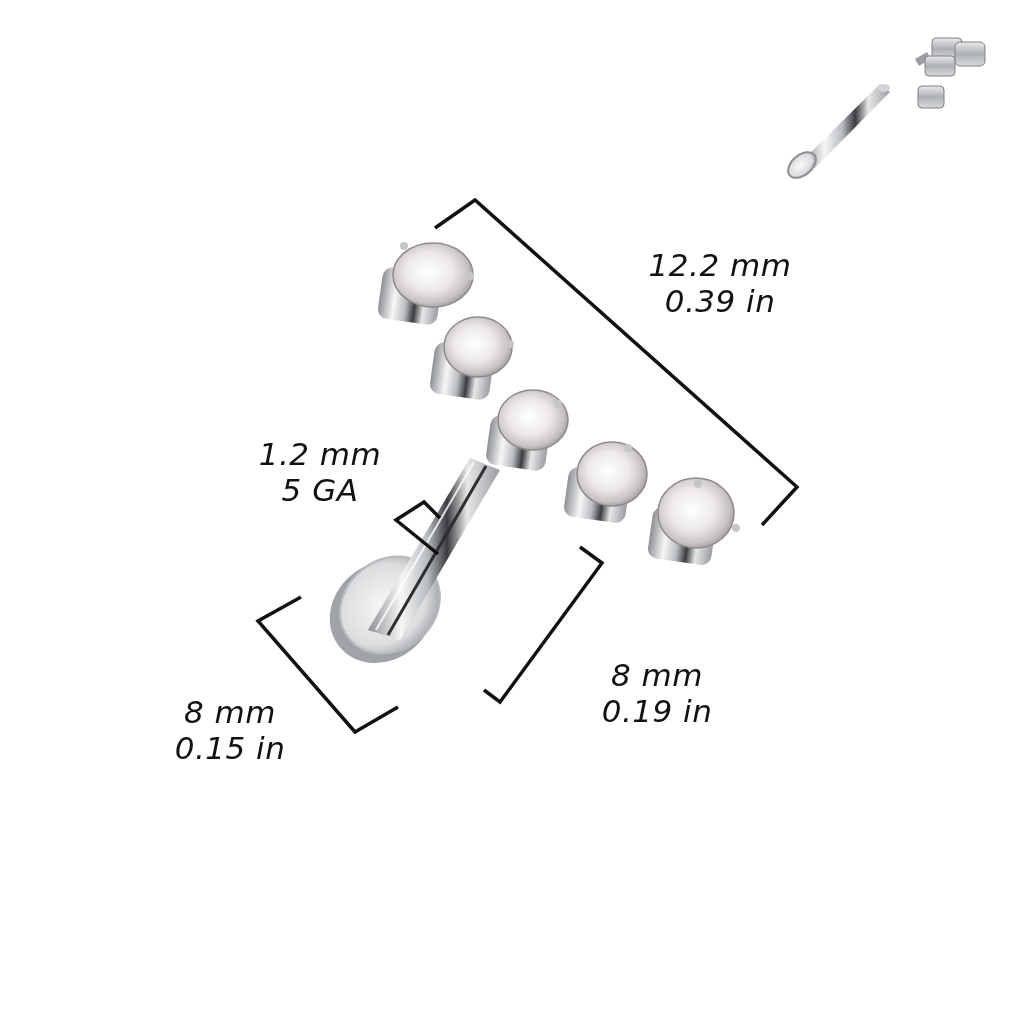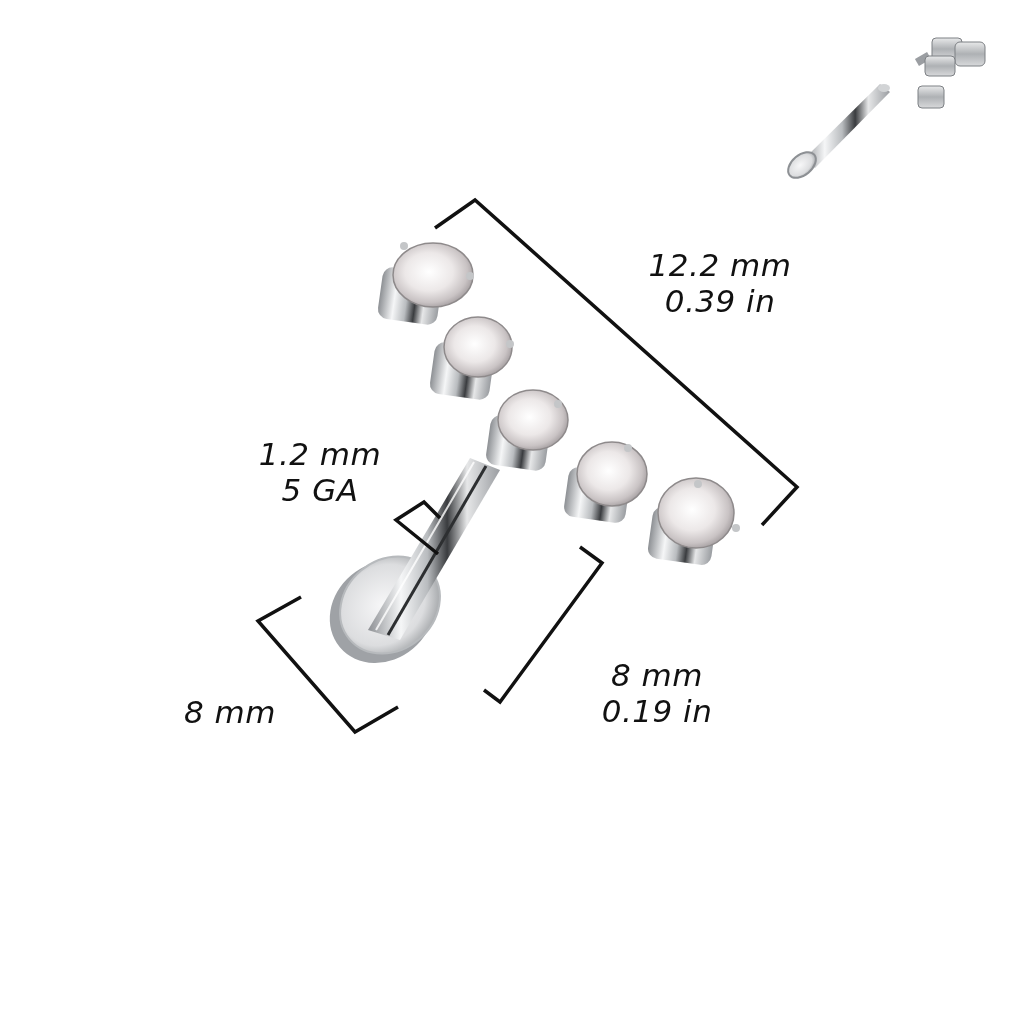"0.15 in" span { html: none -> <span>0.15 in</span> }
